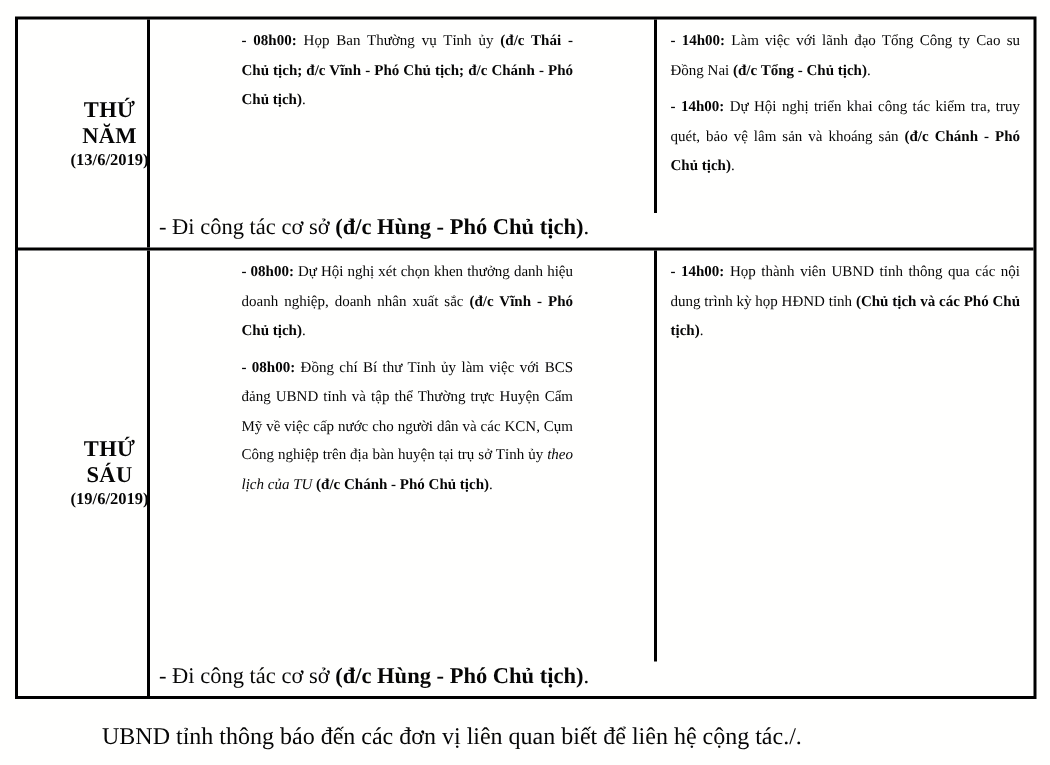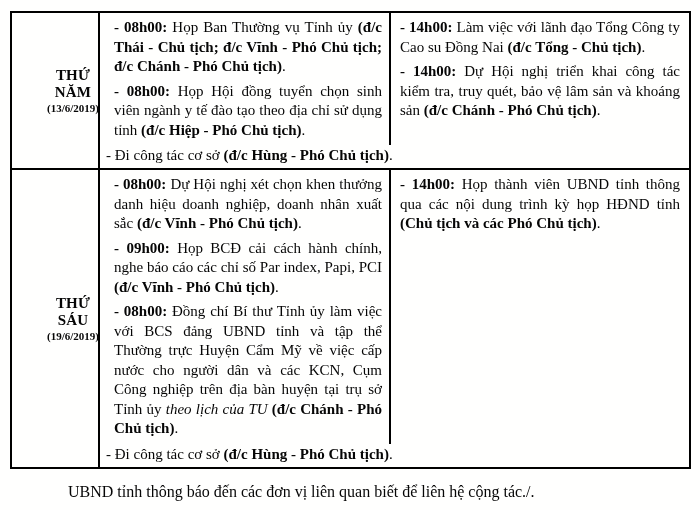"- 08h00: Họp Ban Thường" .session-cell { font-size: 15px -> 10px; margin-left: none -> 47px }
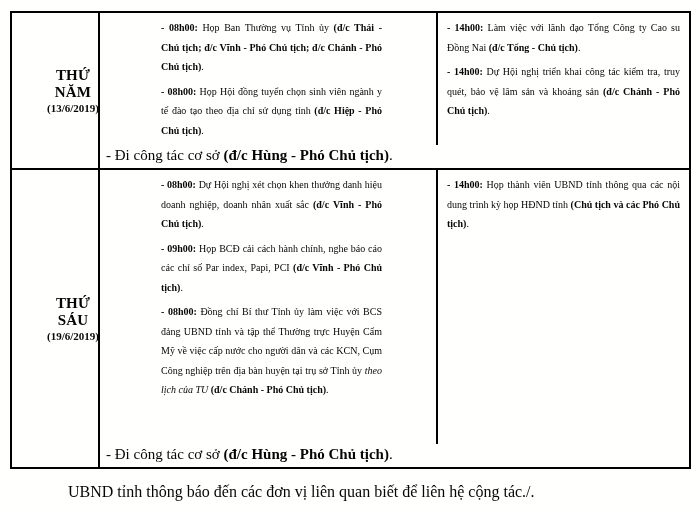"- 08h00: Họp Hội đồng" p.item { html: <p><span>- 08h00:</span><span> Họp Hội đồng tuyển chọn sinh viên ngành y tế đào tạo theo địa chỉ sử dụng tỉnh </span><span>(đ/c Hiệp - Phó Chủ tịch)</span><span>.</span></p> -> none }
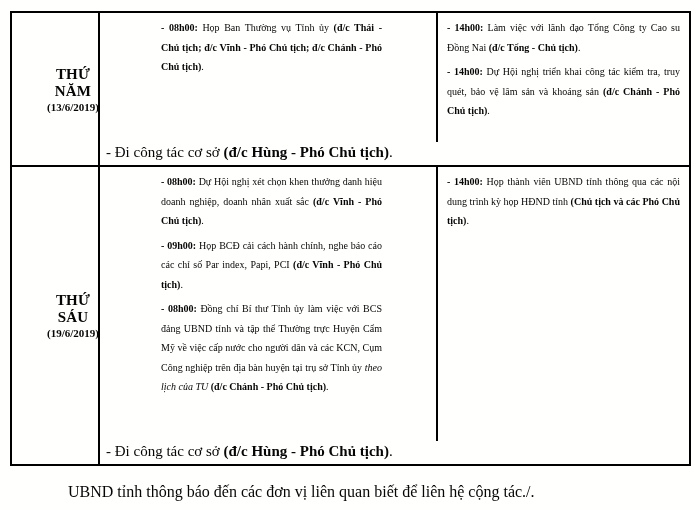"- 09h00: Họp BCĐ cải" p.item { html: <p><span>- 09h00:</span><span> Họp BCĐ cải cách hành chính, nghe báo cáo các chỉ số Par index, Papi, PCI </span><span>(đ/c Vĩnh - Phó Chủ tịch)</span><span>.</span></p> -> none }
